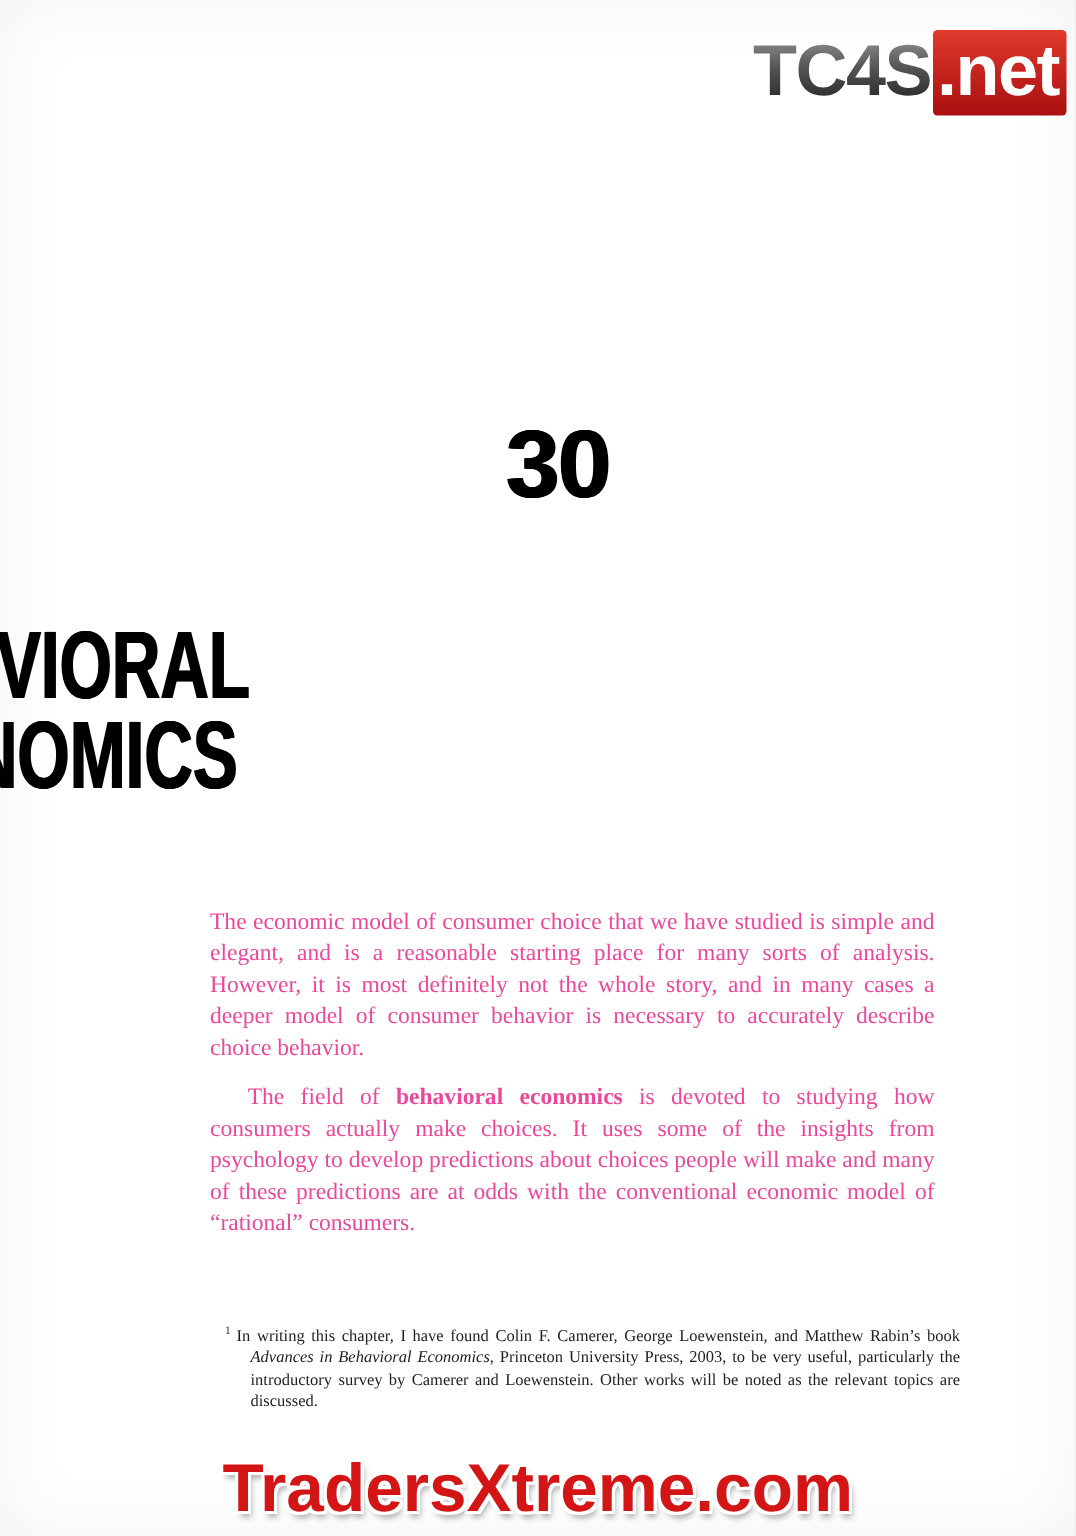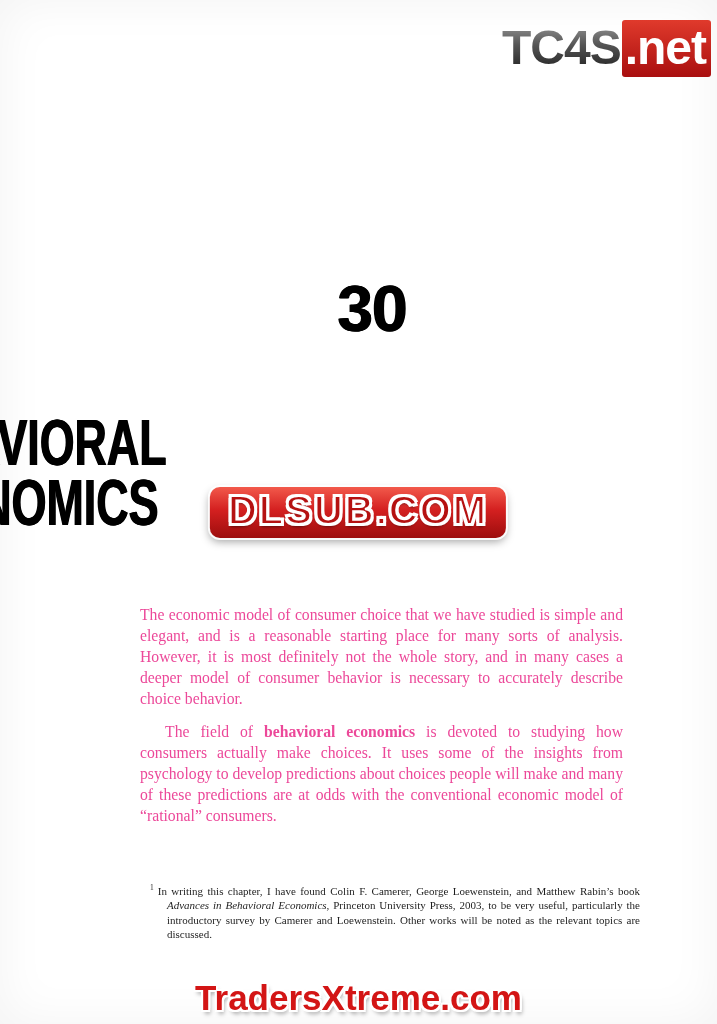"DLSUB.COM" div.dlsub-badge { html: <div> <span>DLSUB.COM</span> </div> -> none }
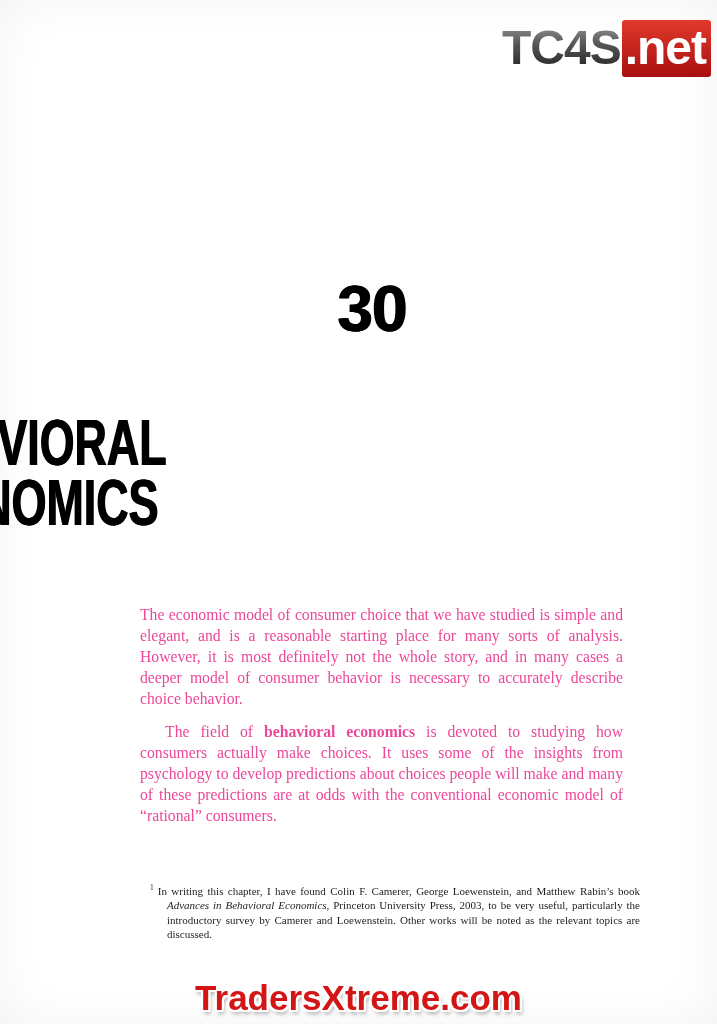"TradersXtreme.com" .wm-bottom { font-size: 35px -> 45px }
